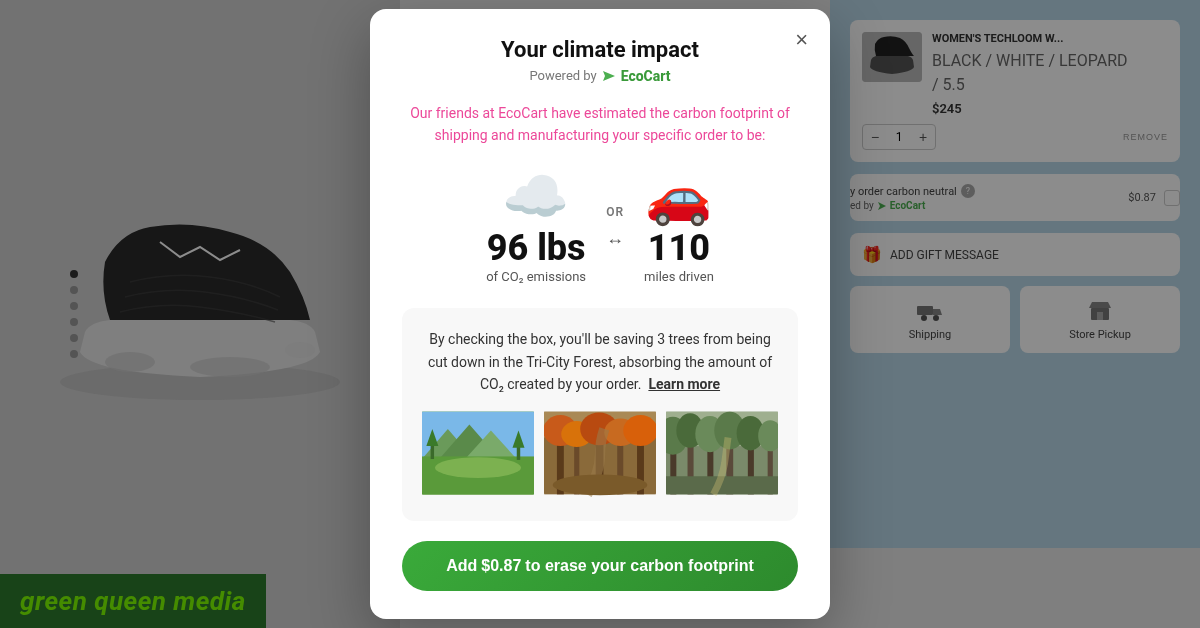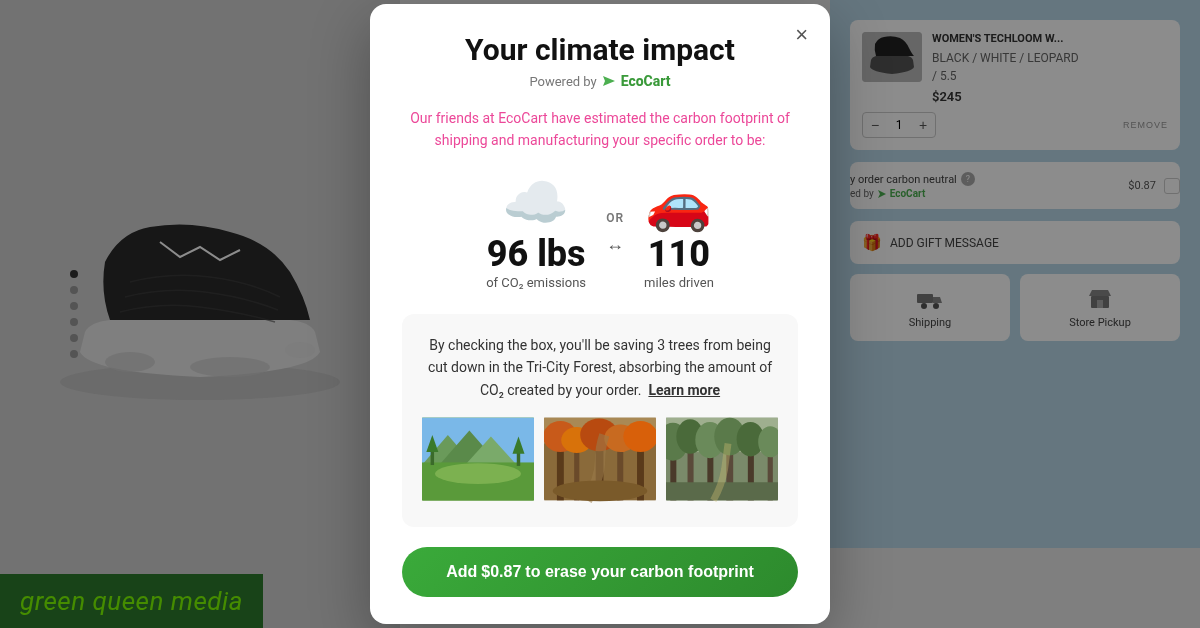"Your climate impact" .modal-title { font-size: 30px -> 22px }
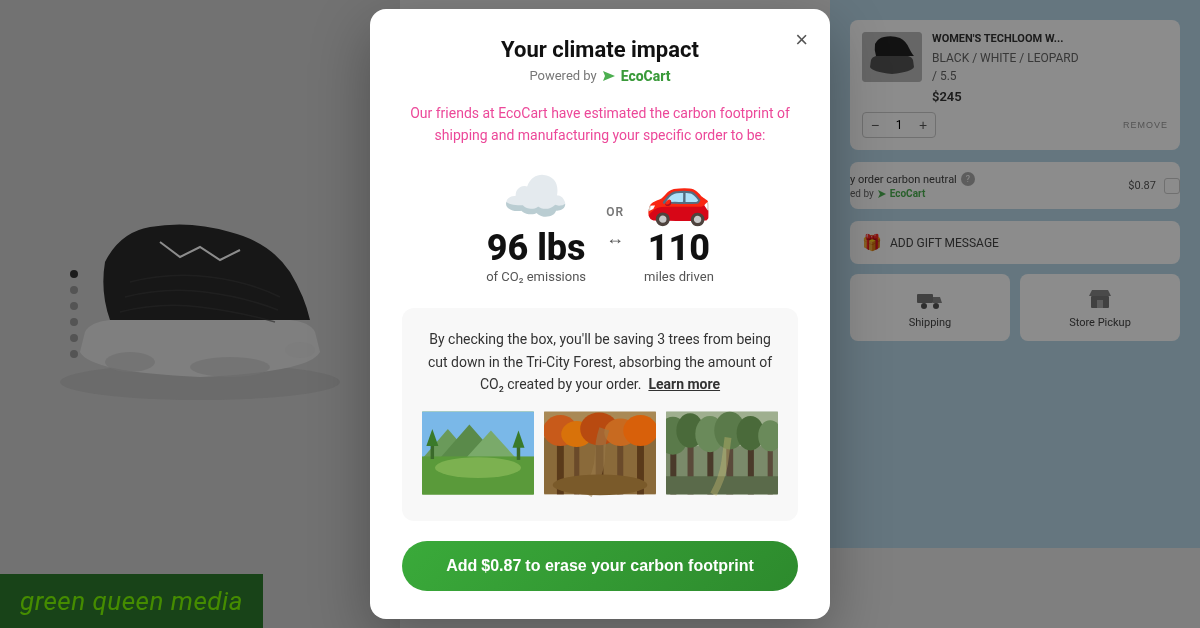"BLACK / WHITE / LEOPARD" .product-variant { font-size: 12px -> 16px }
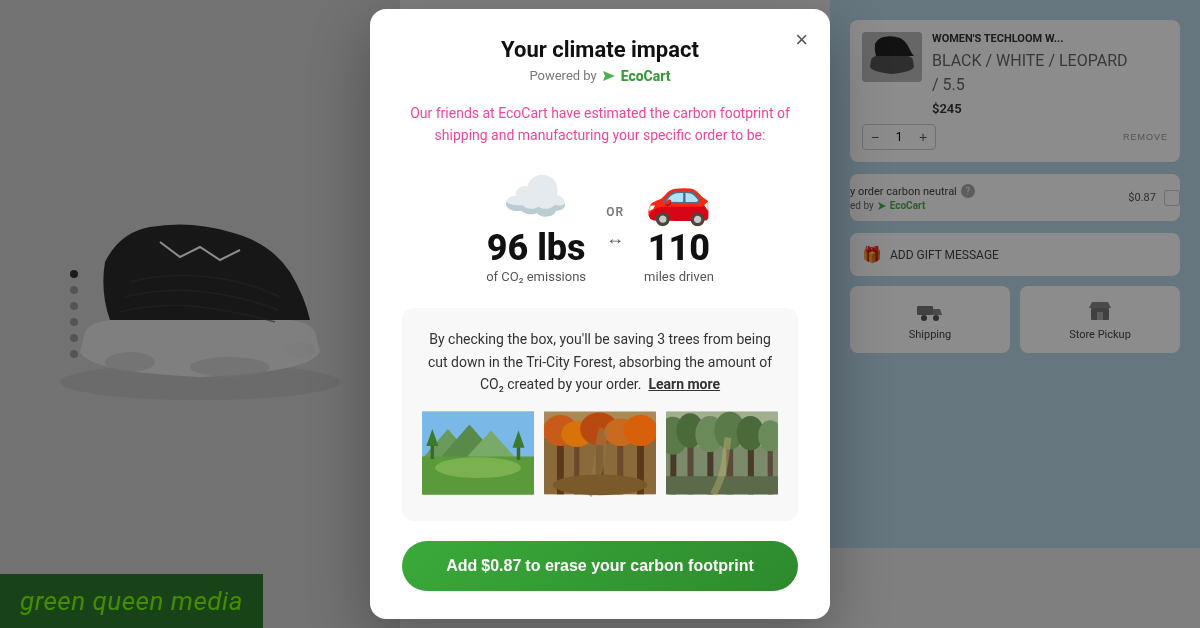"green queen media" .watermark-text { font-weight: 400 -> 700 }
